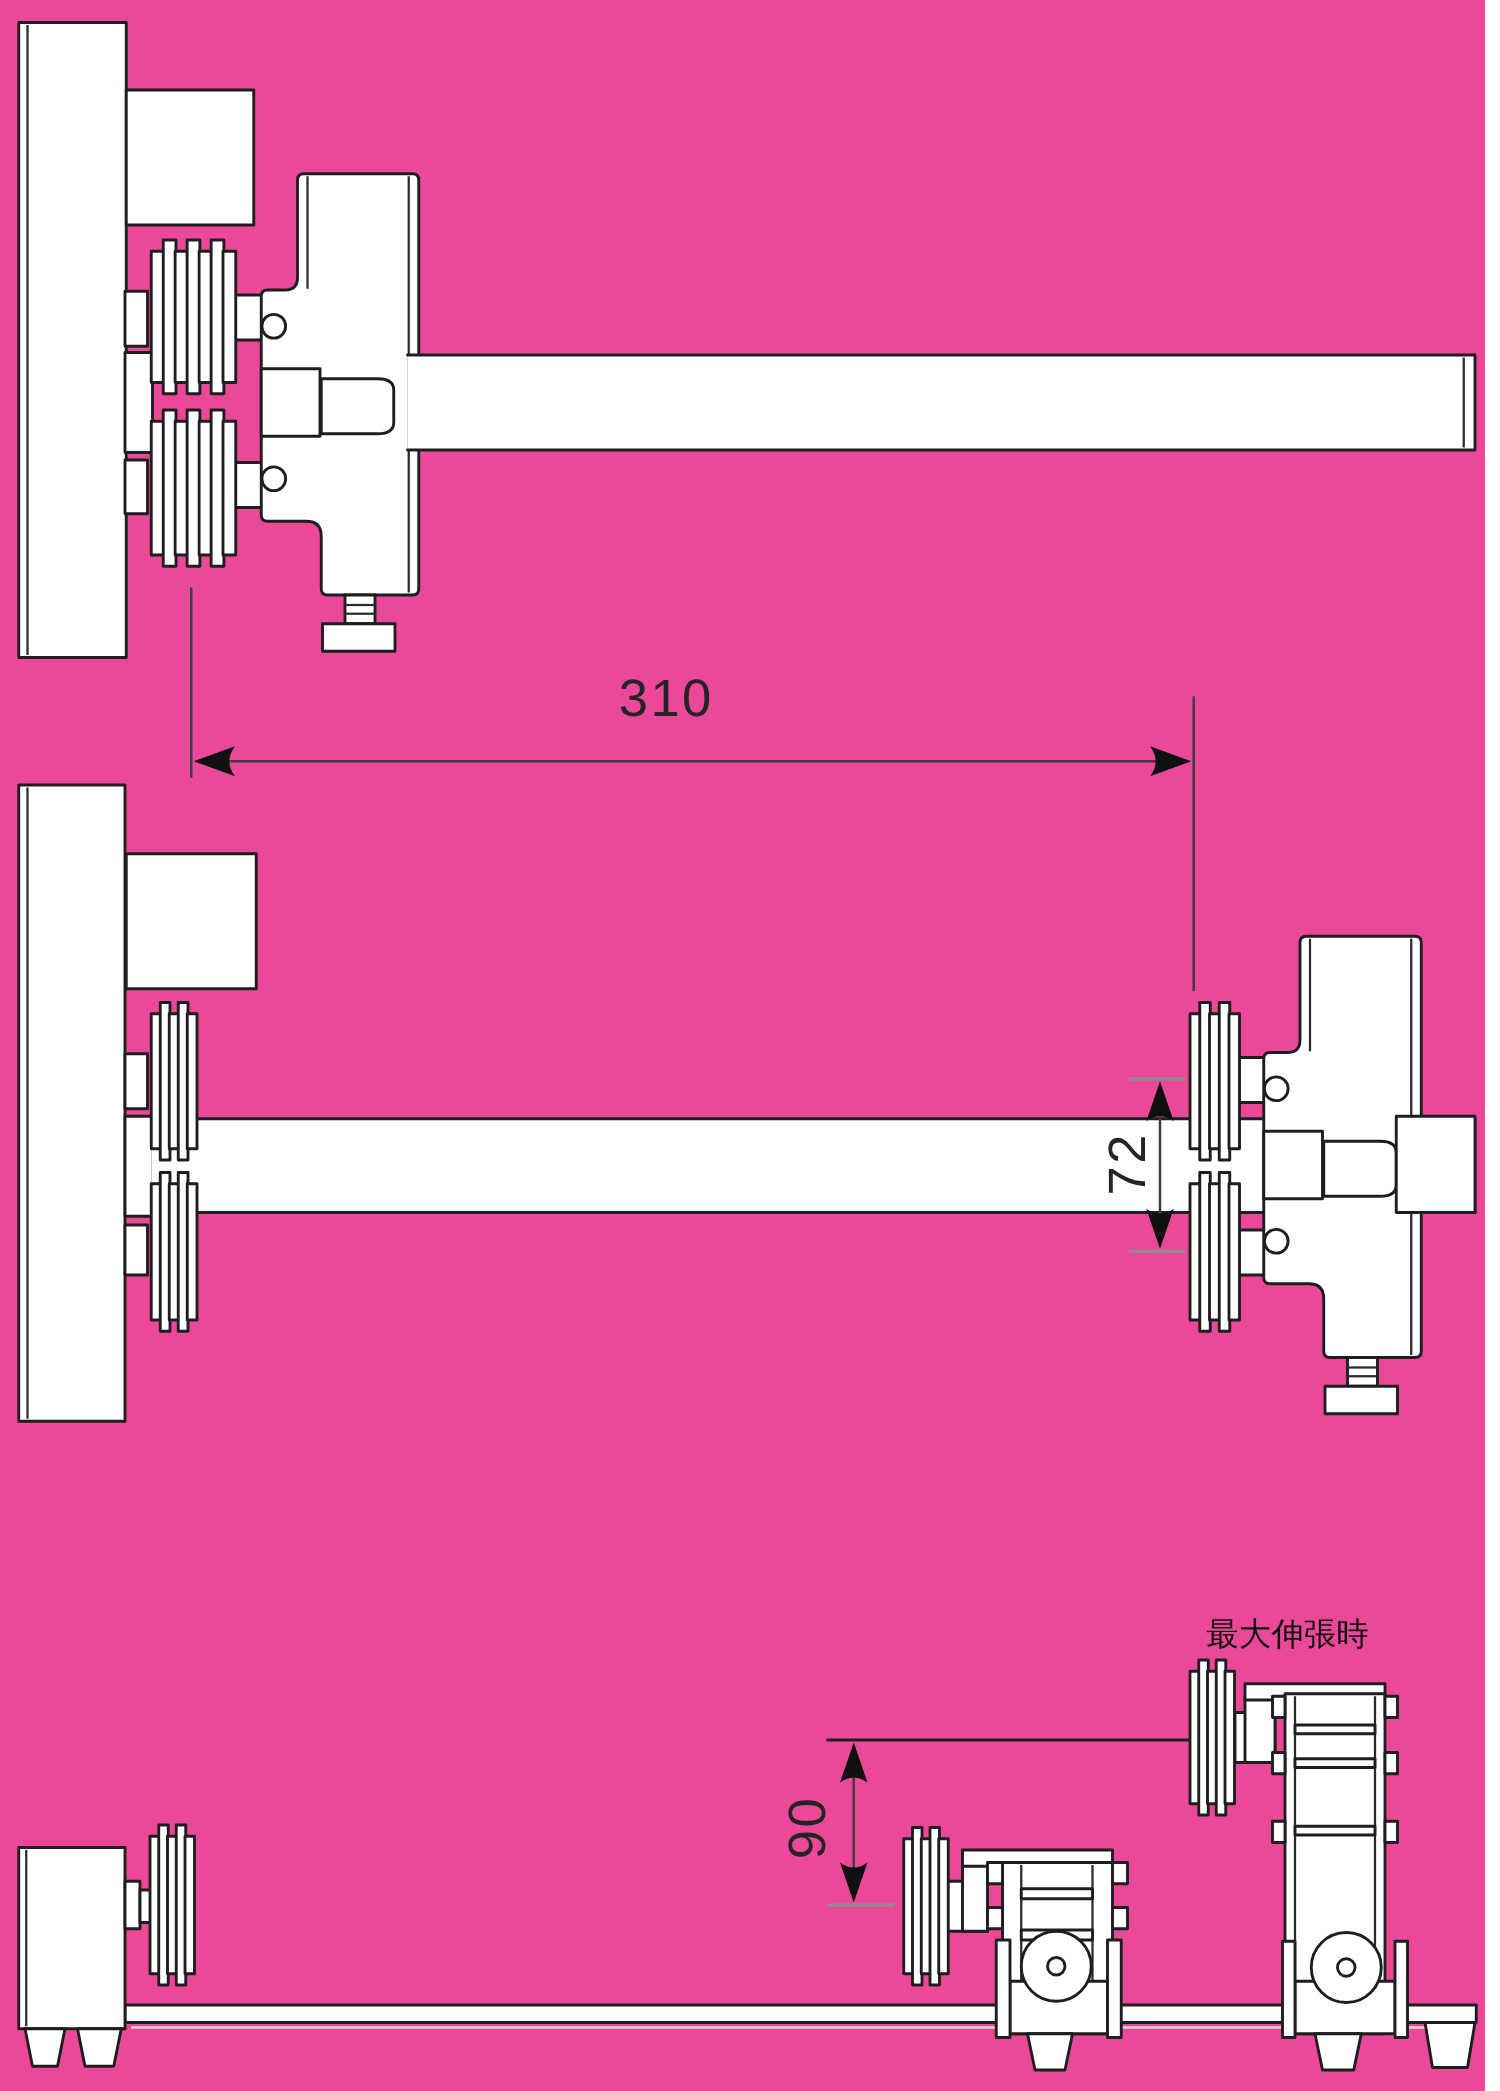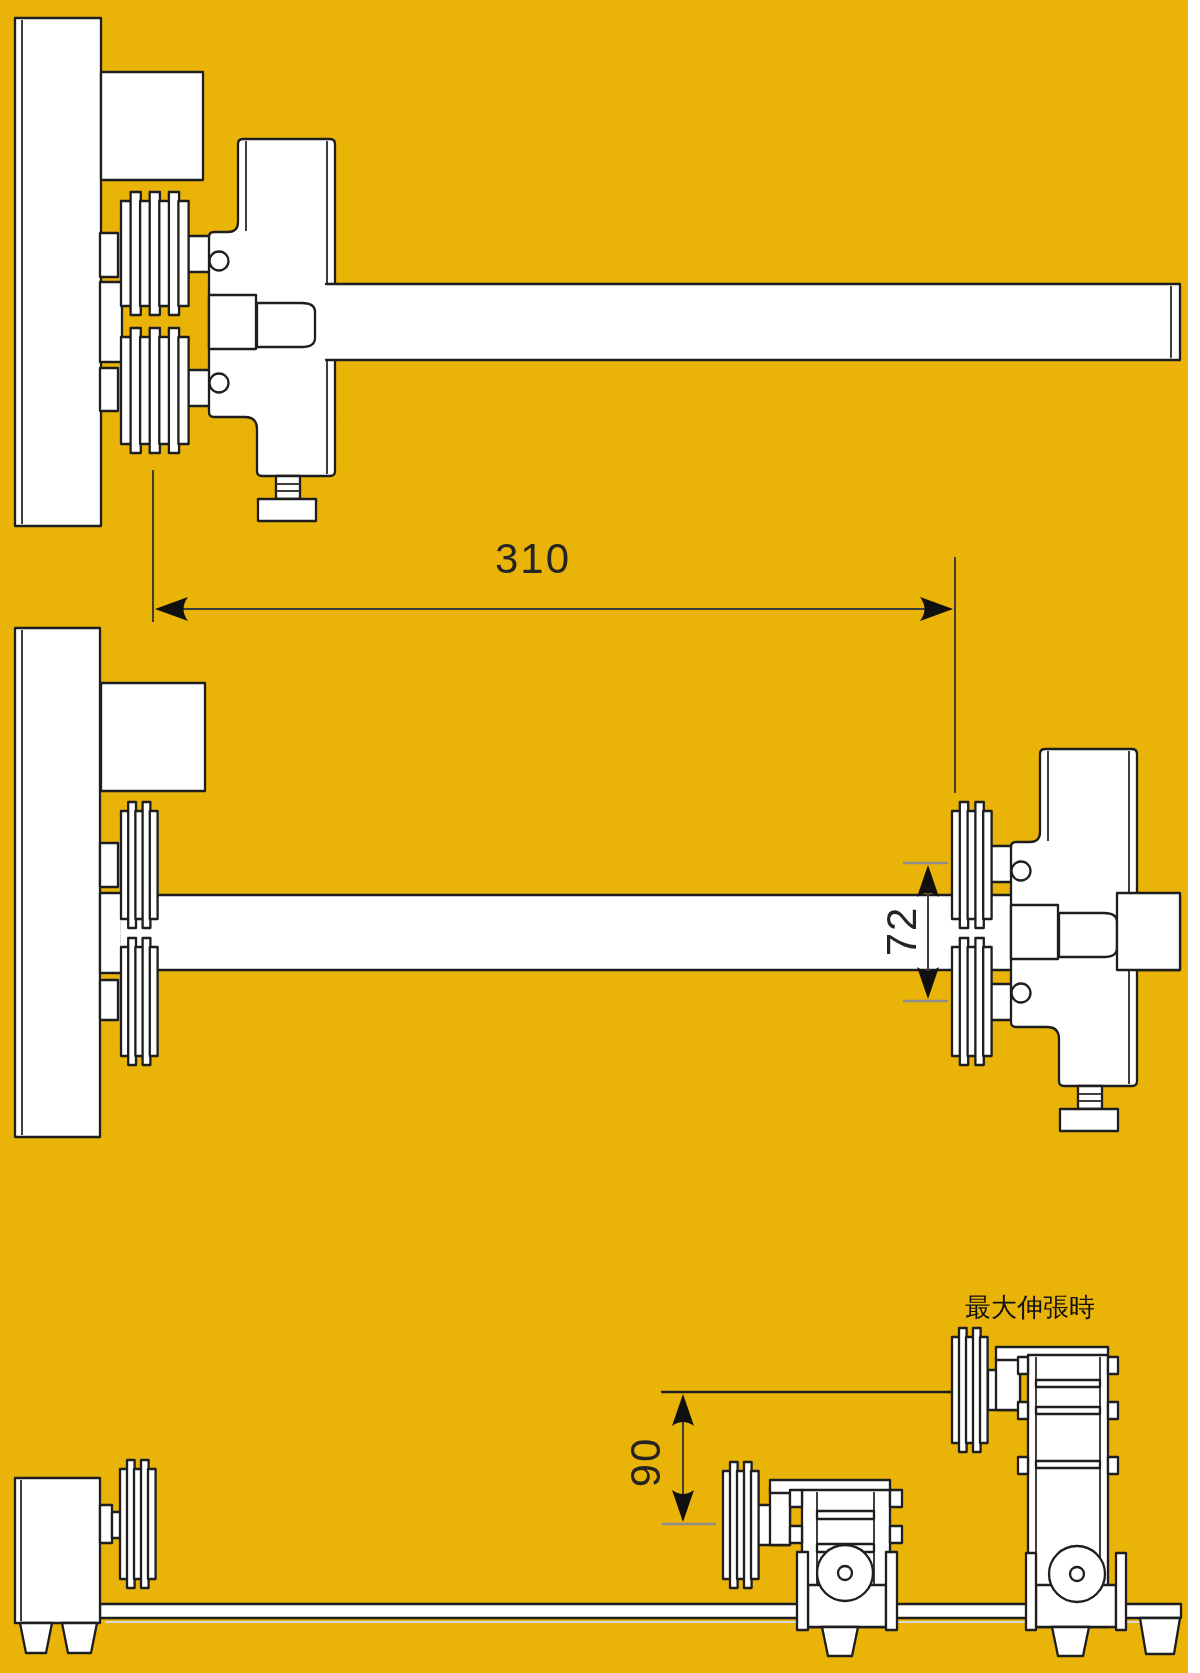"310" .page { background: #eab308 -> #ec4899 }
